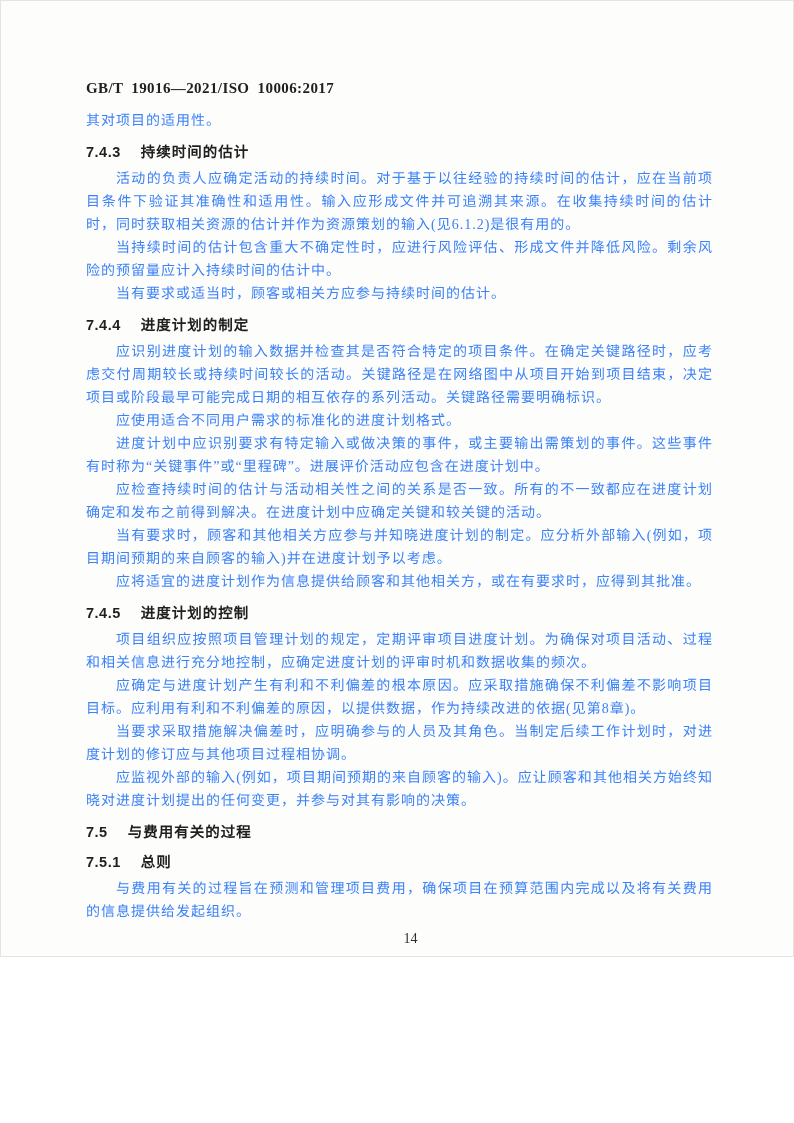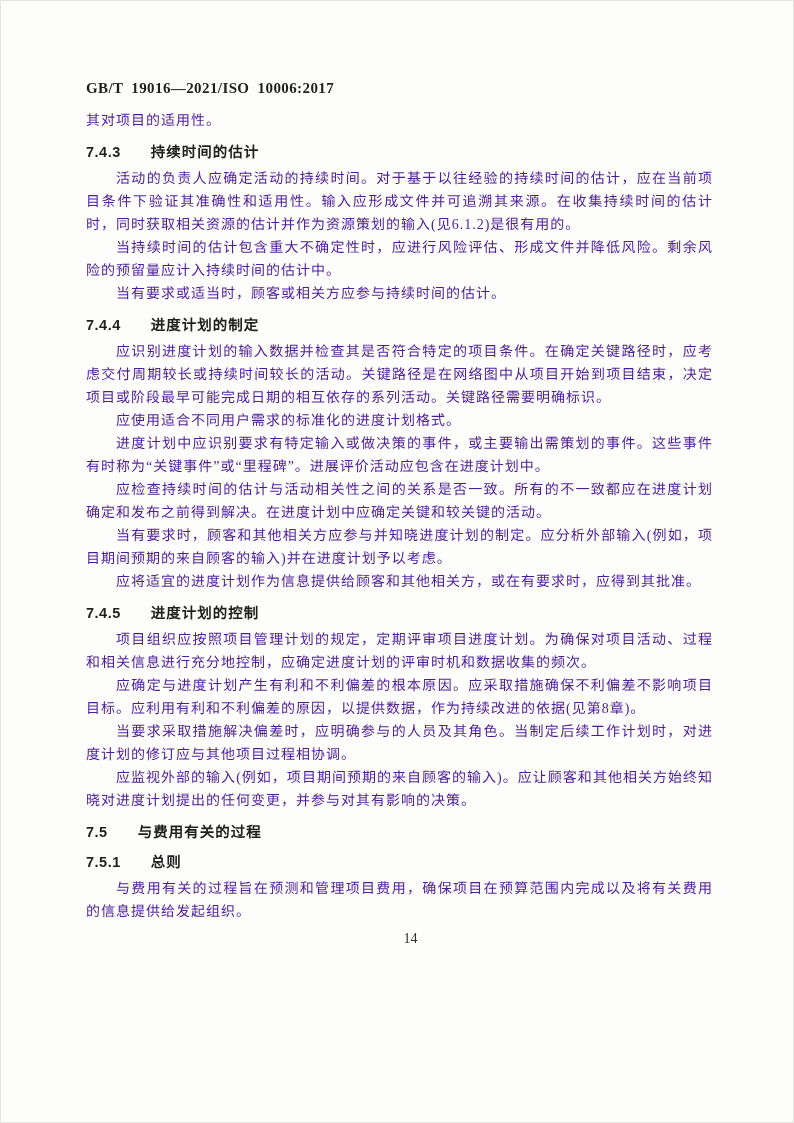"GB/T 19016—2021/ISO 10006:2017" .page { height: 1123px -> 957px }
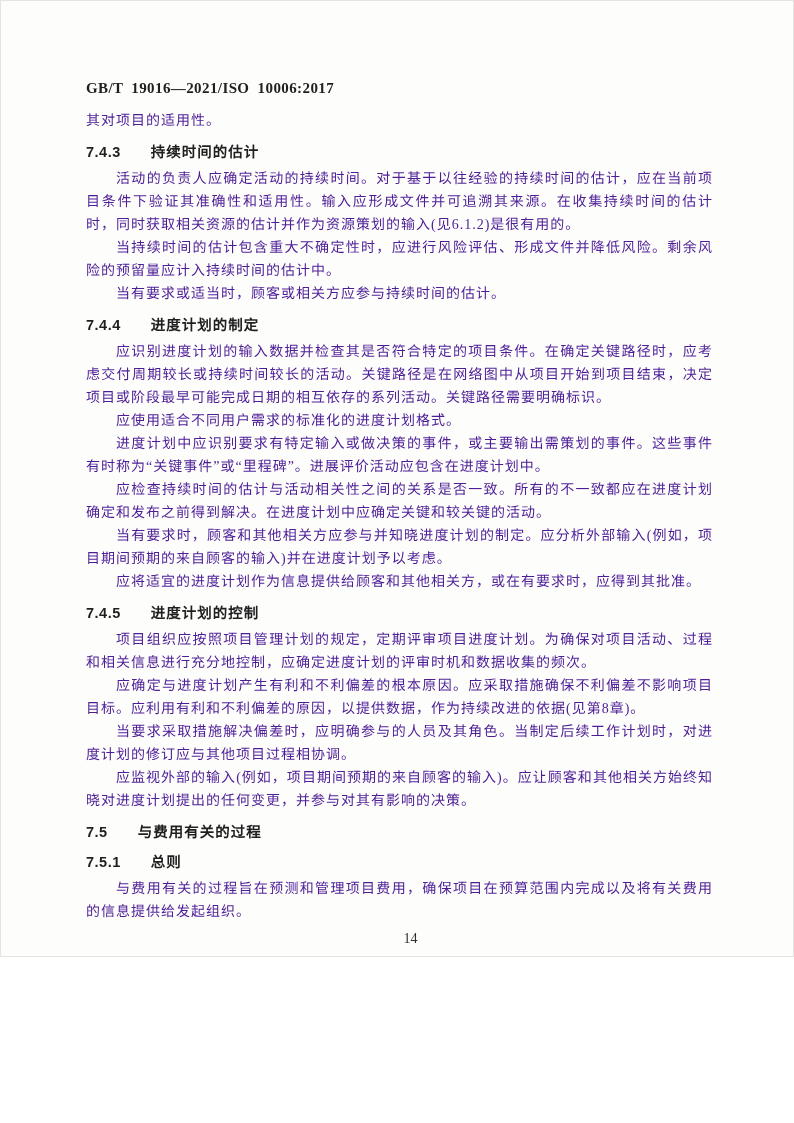"其对项目的适用性。" .para { color: #4c1d95 -> #3b82f6 }
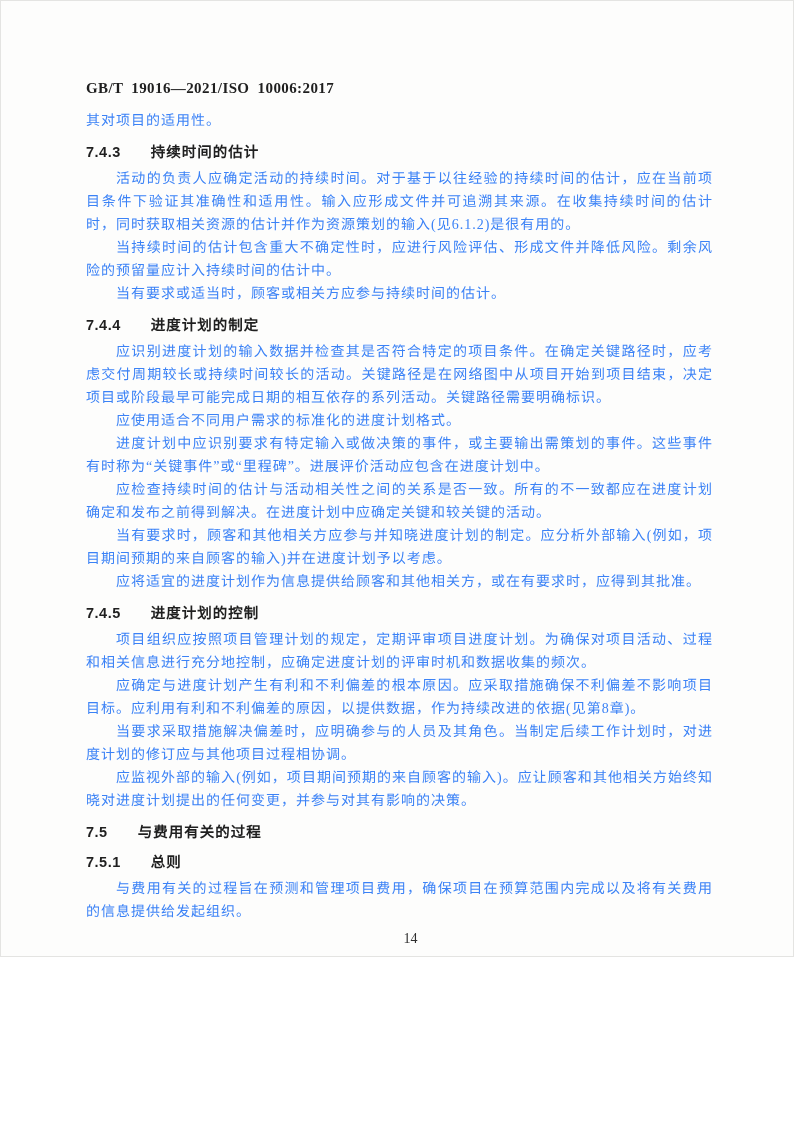"7.4.3" .heading .h-num { margin-right: 25px -> 15px }
